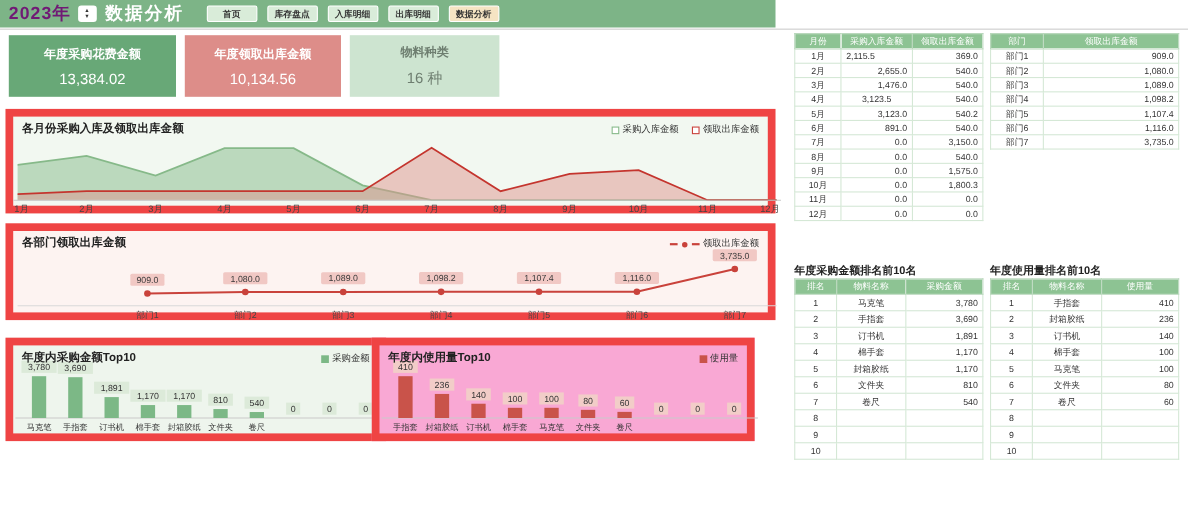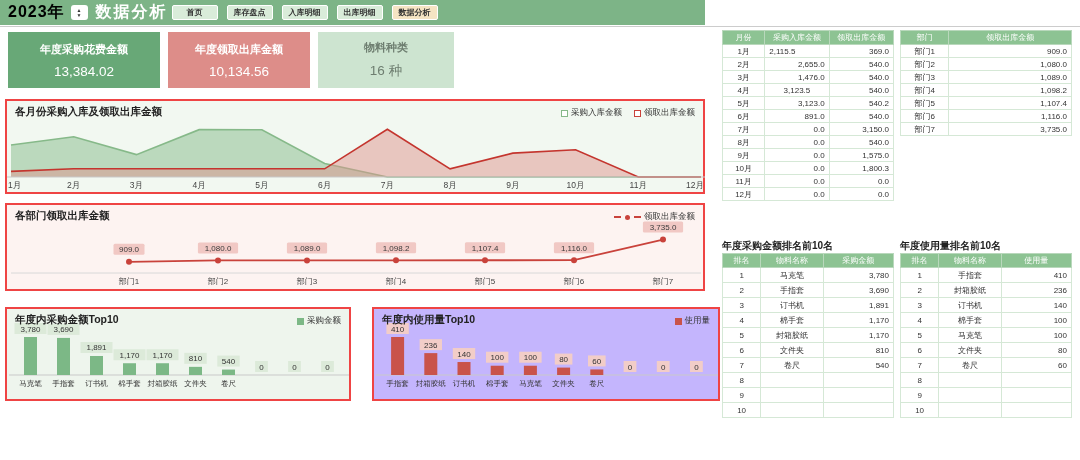"2023年" .year { color: #000000 -> #701a75 }
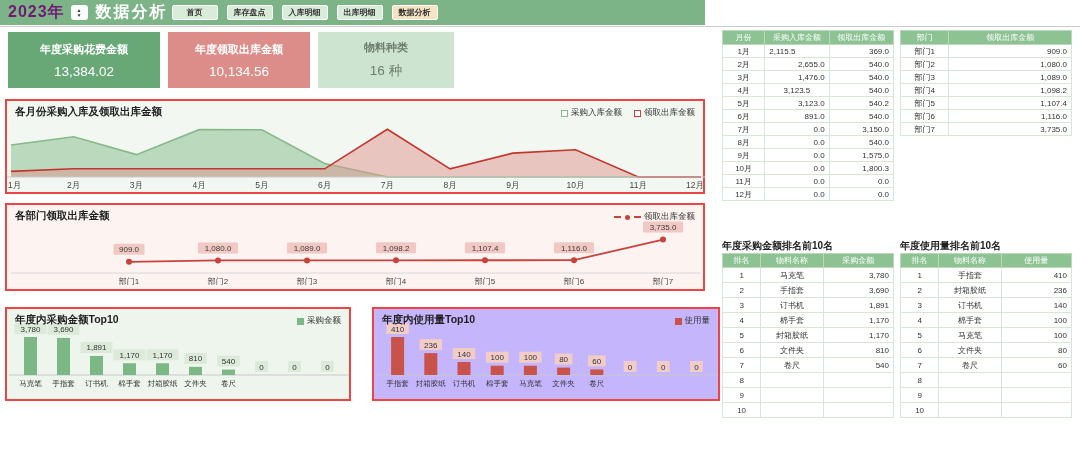"首页" .nav { margin-left: 4px -> 20px }
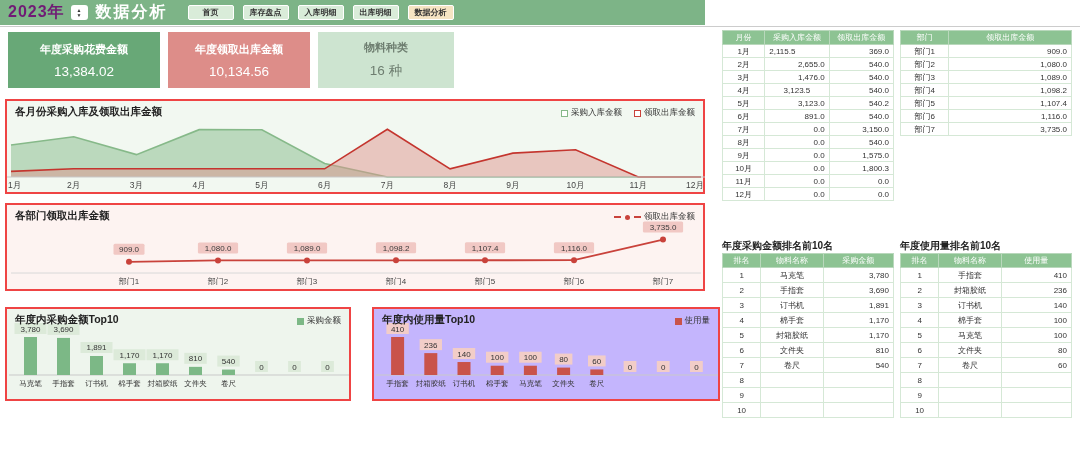"各月份采购入库及领取出库金额" .panel { border: 2px solid #ef4444 -> 7px solid #ef4444 }
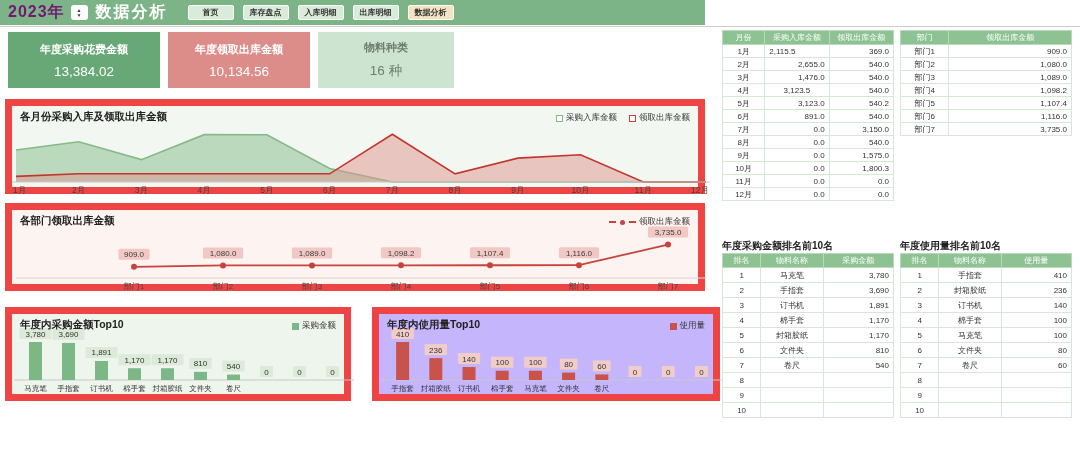"年度内使用量Top10" #bar2-panel { background: #c4b5fd -> #f9a8d4; left: 372px -> 338px }
